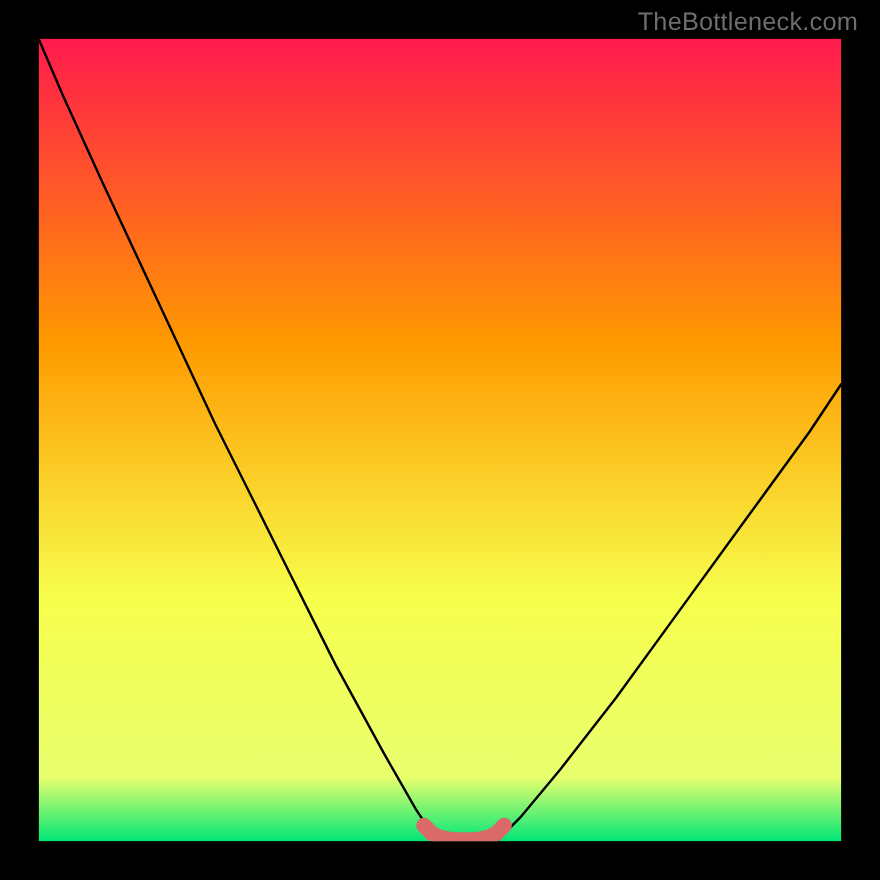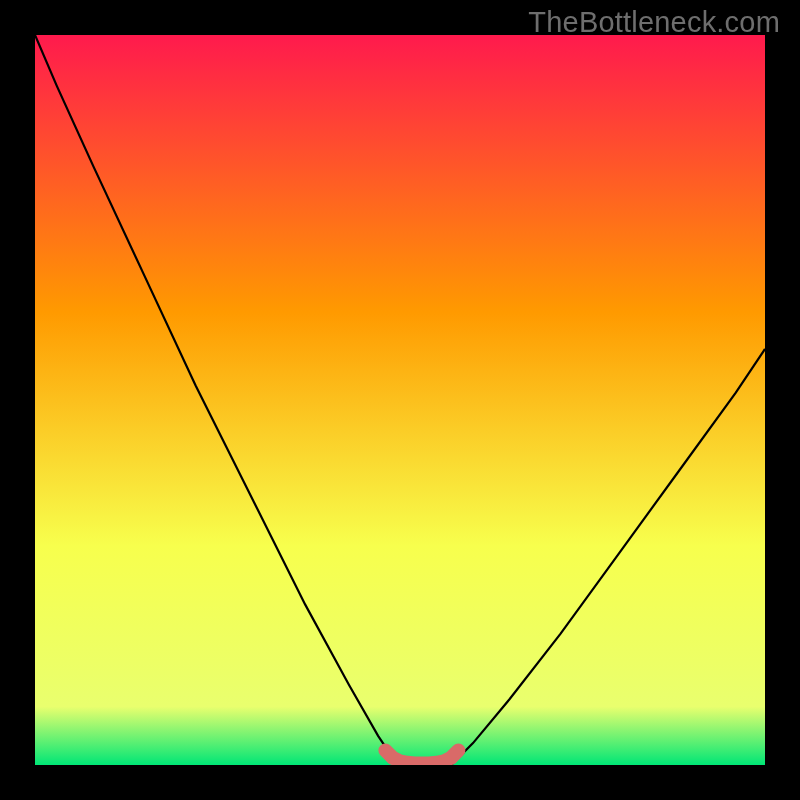"TheBottleneck.com" .watermark { font-size: 29px -> 23px }
